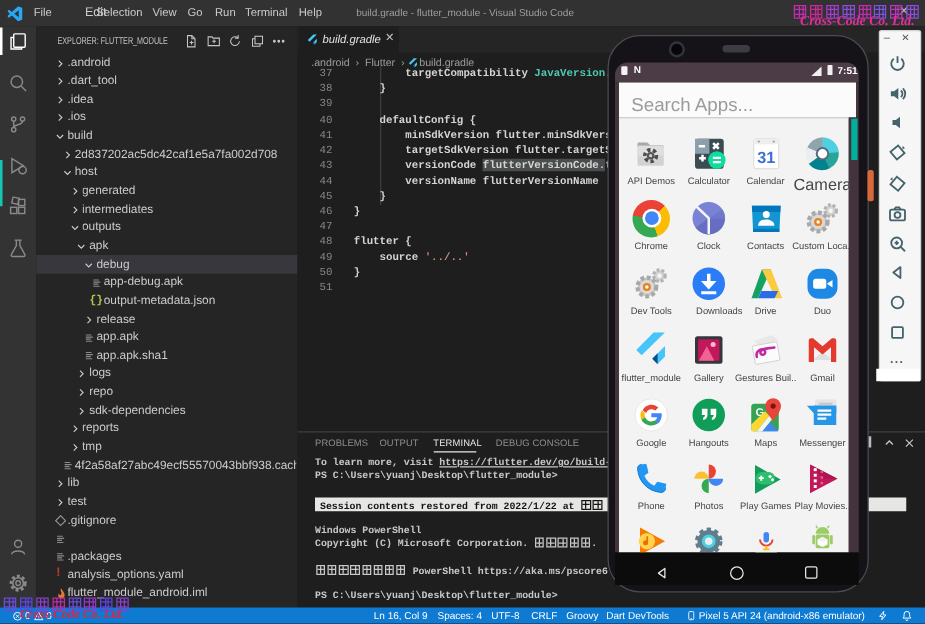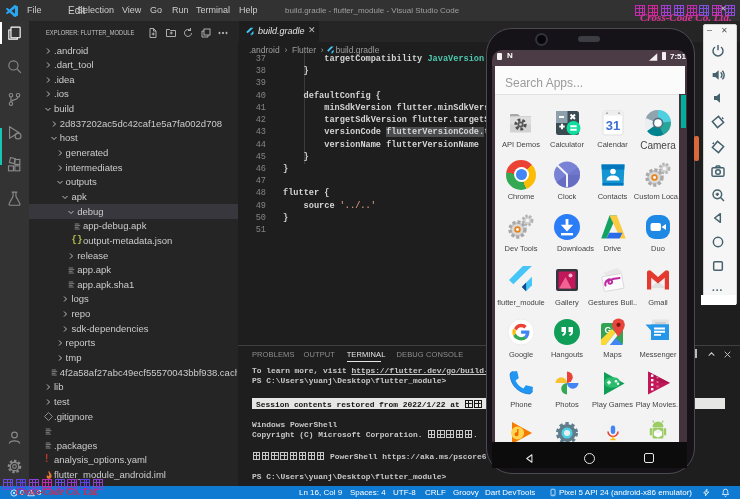"Search Apps..." div.abs { font-size: 12px -> 15px }
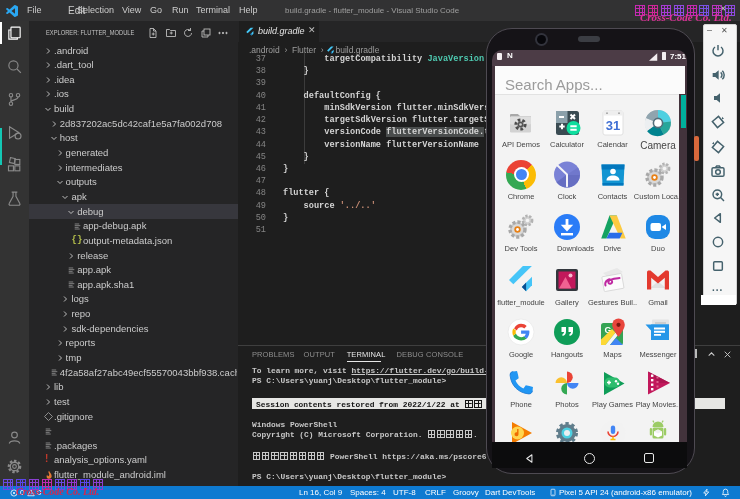"Camera" div.abs { font-size: 10px -> 13px }
